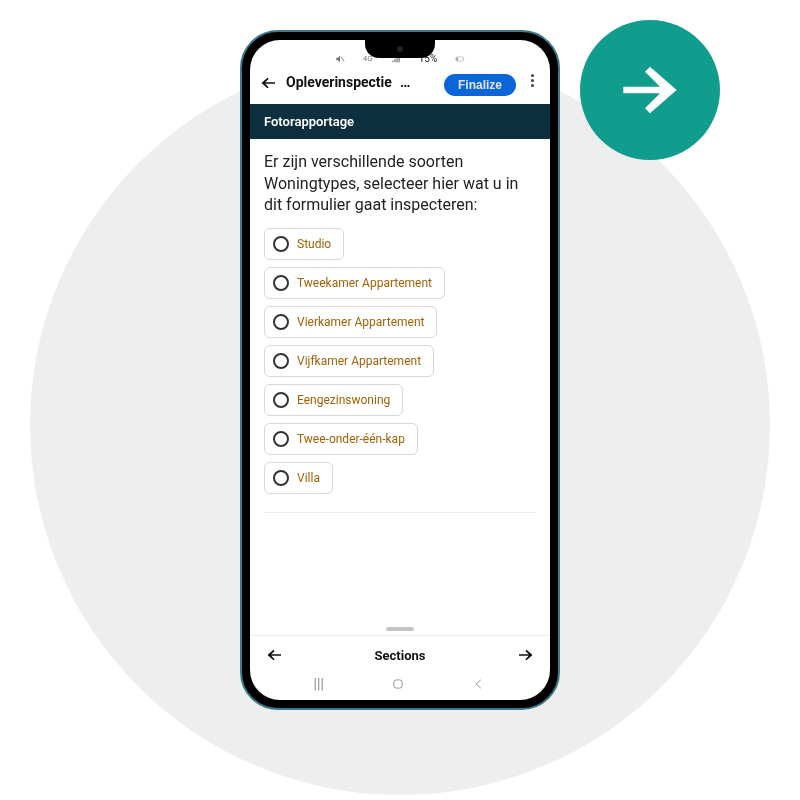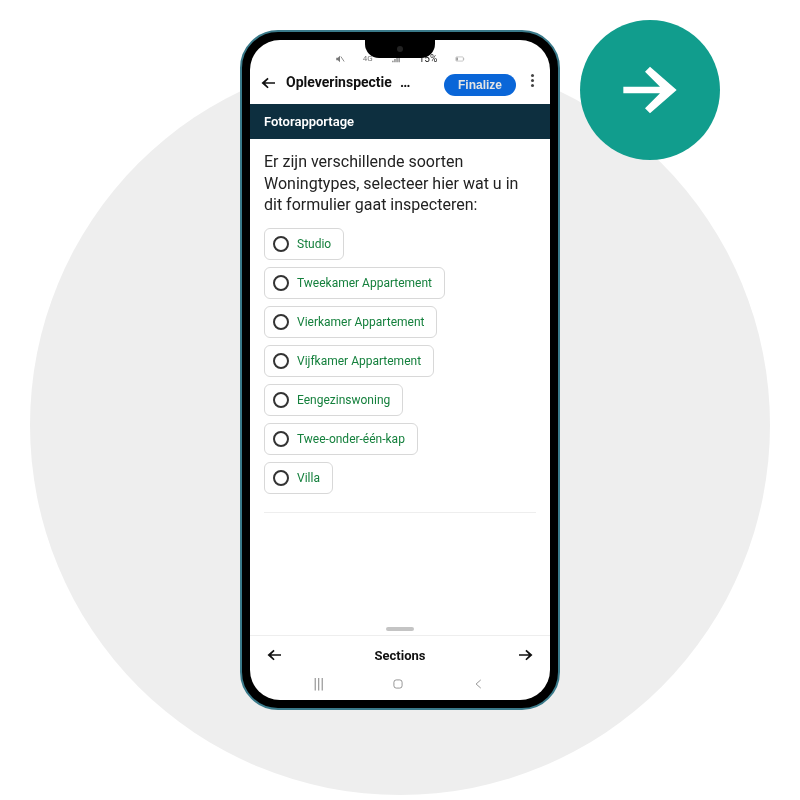"Studio" .option { color: #15803d -> #a16207 }
